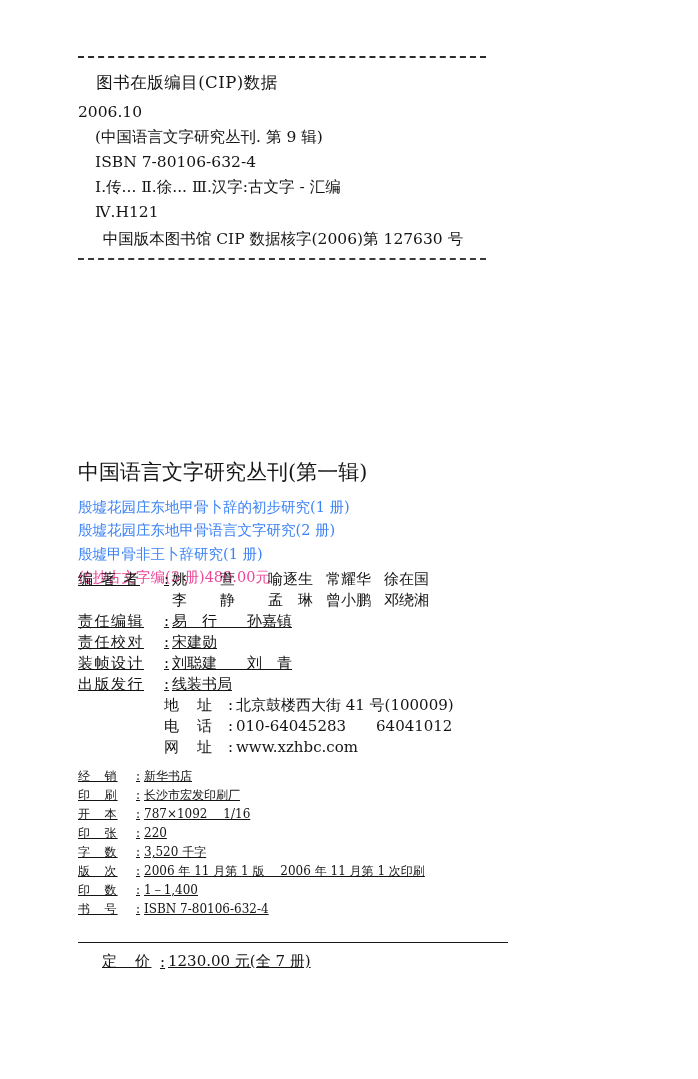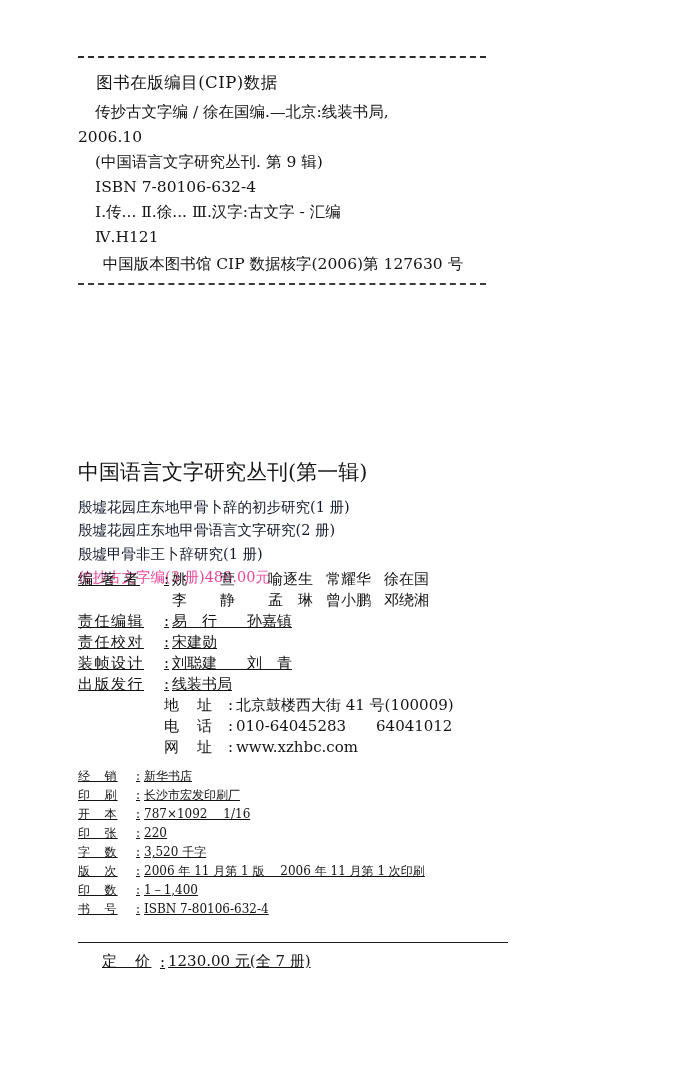"传抄古文字编 / 徐在国编.—北京:线装书局," div.indent1 { html: <div>传抄古文字编 / 徐在国编.—北京:线装书局,</div> -> none }
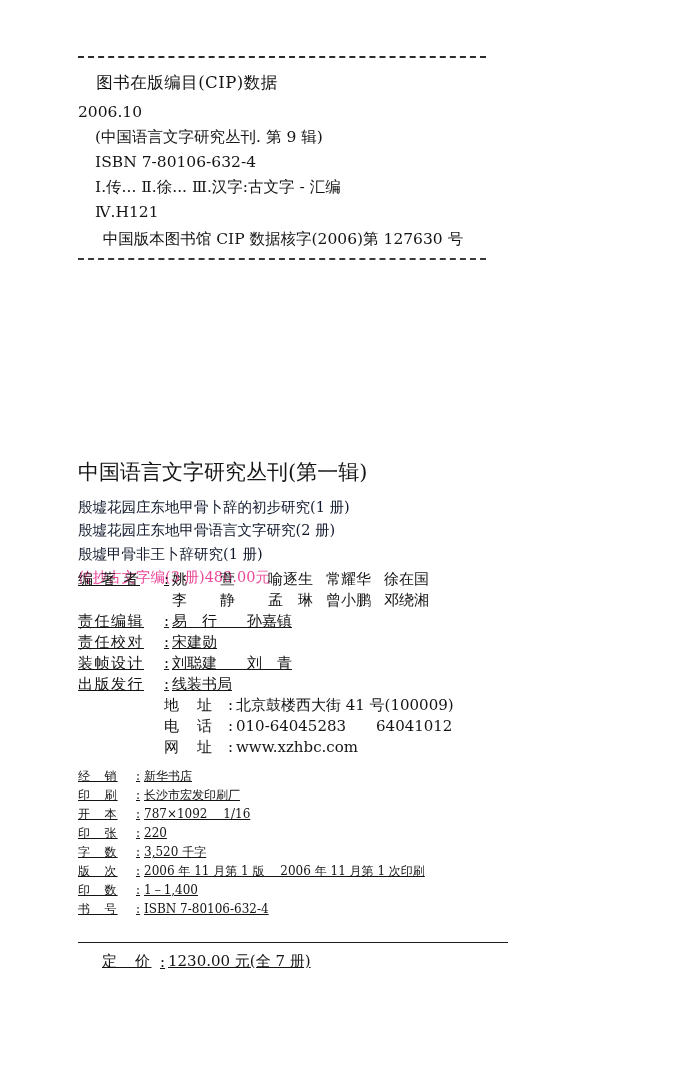"殷墟花园庄东地甲骨卜辞的初步研究(1 册)" .series-item { color: #0f172a -> #3b82f6 }
